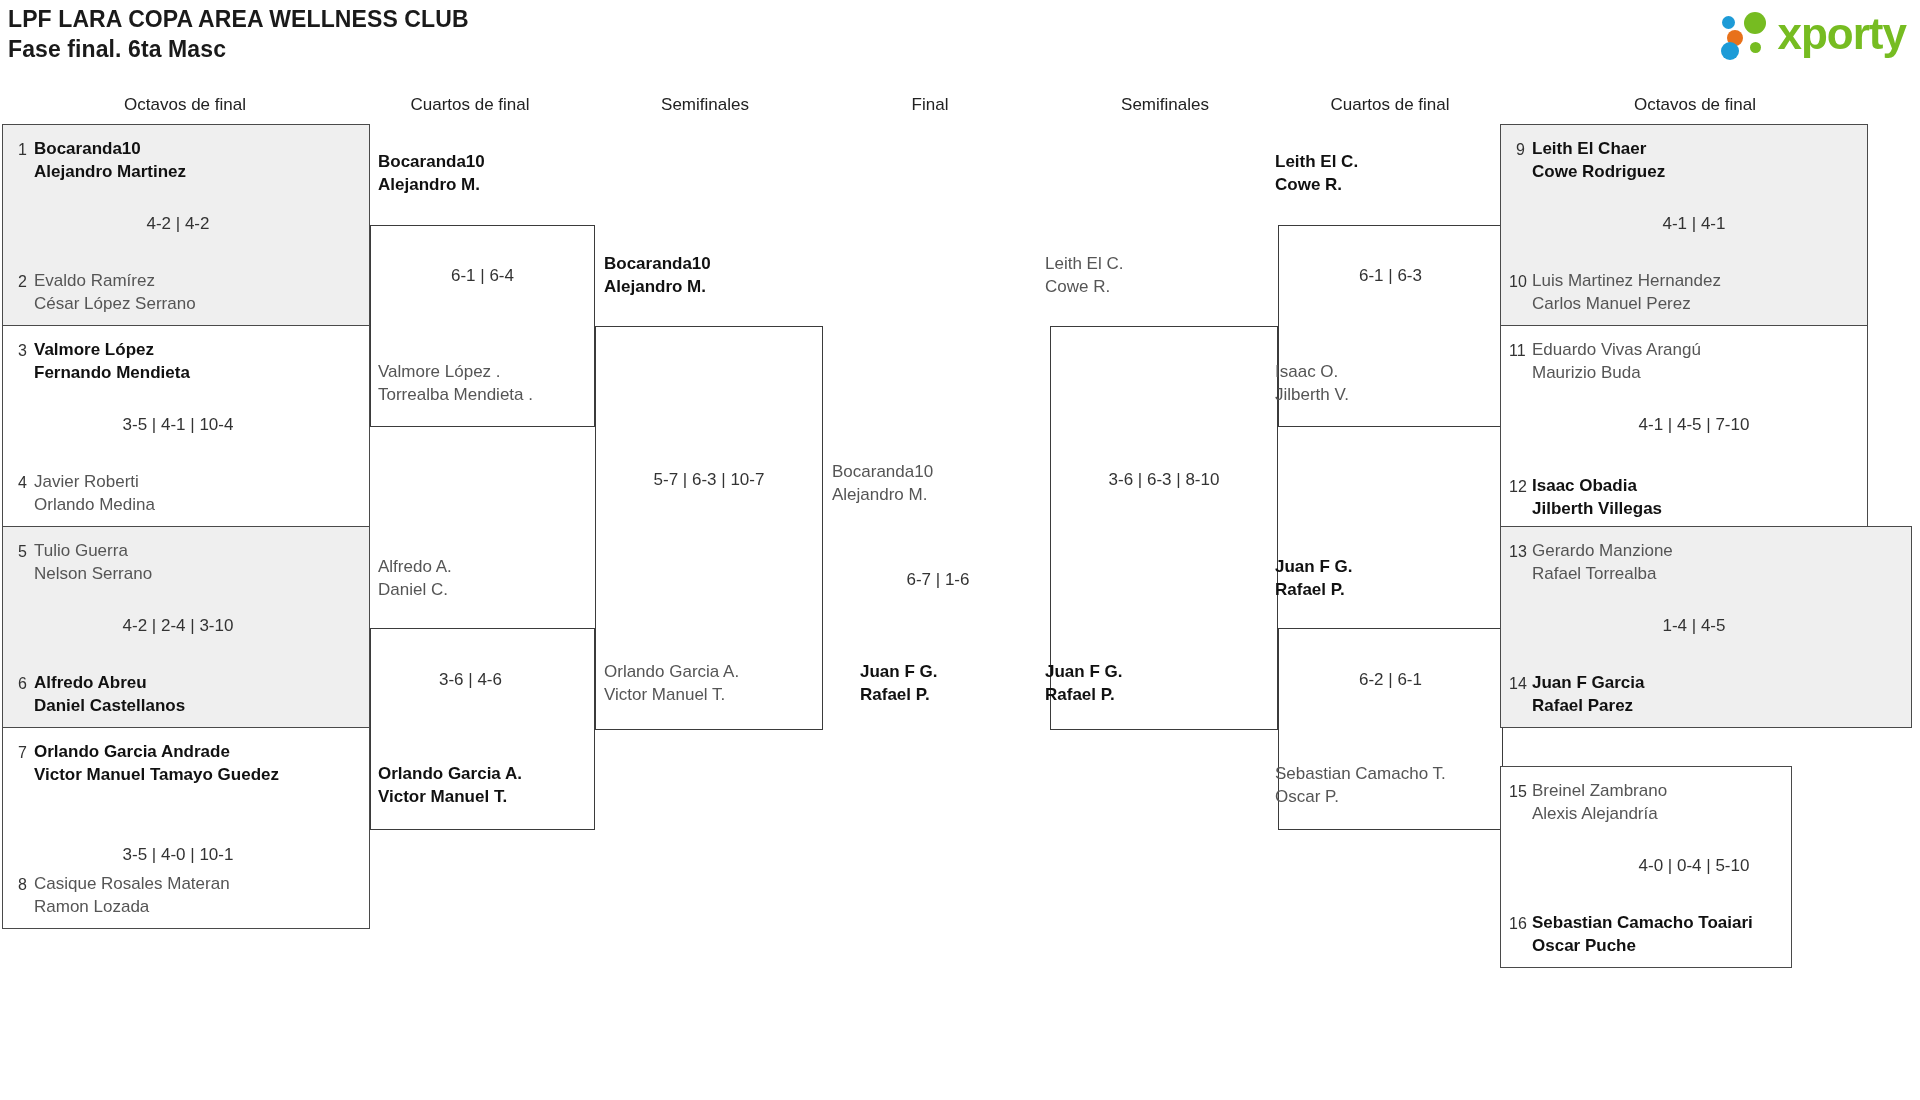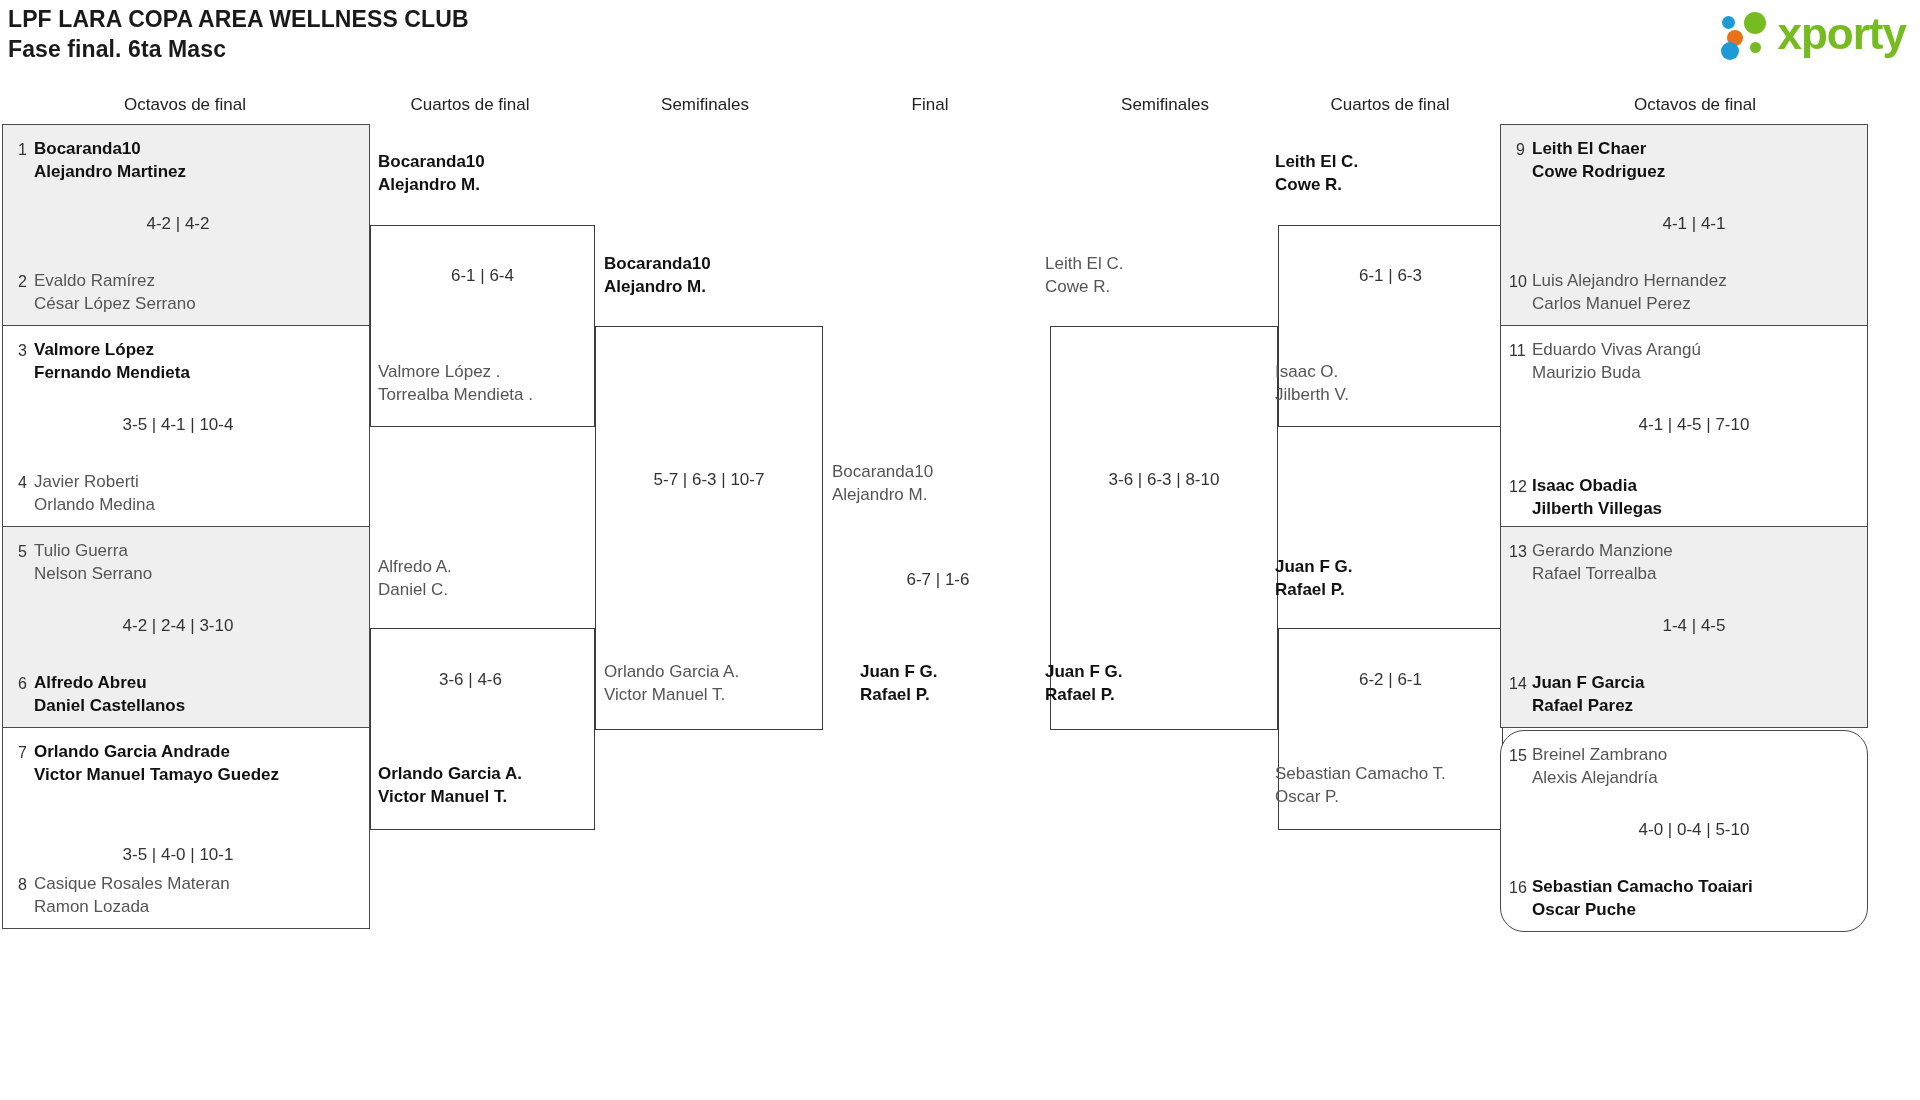"Luis Alejandro Hernandez" span { text: Alejandro -> Martinez }
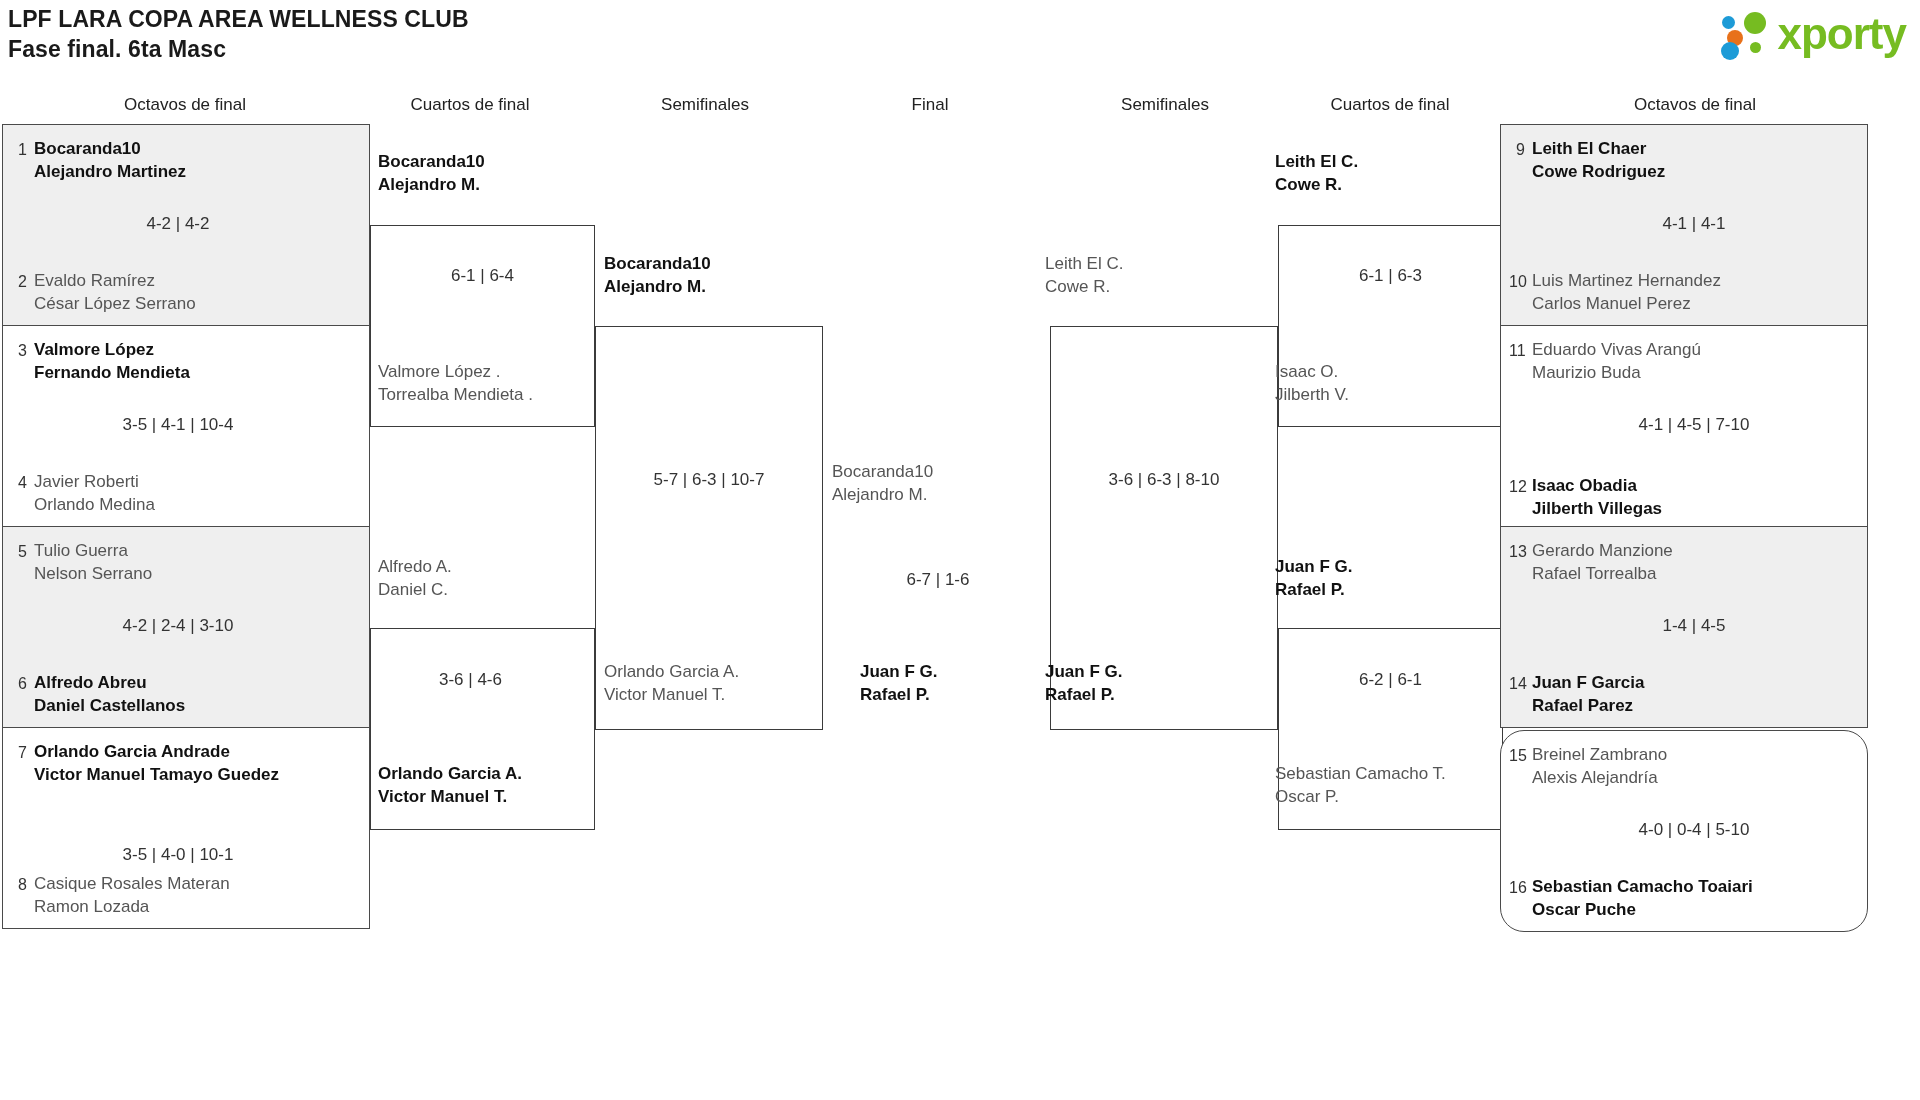"13" div.match { width: 368px -> 412px }
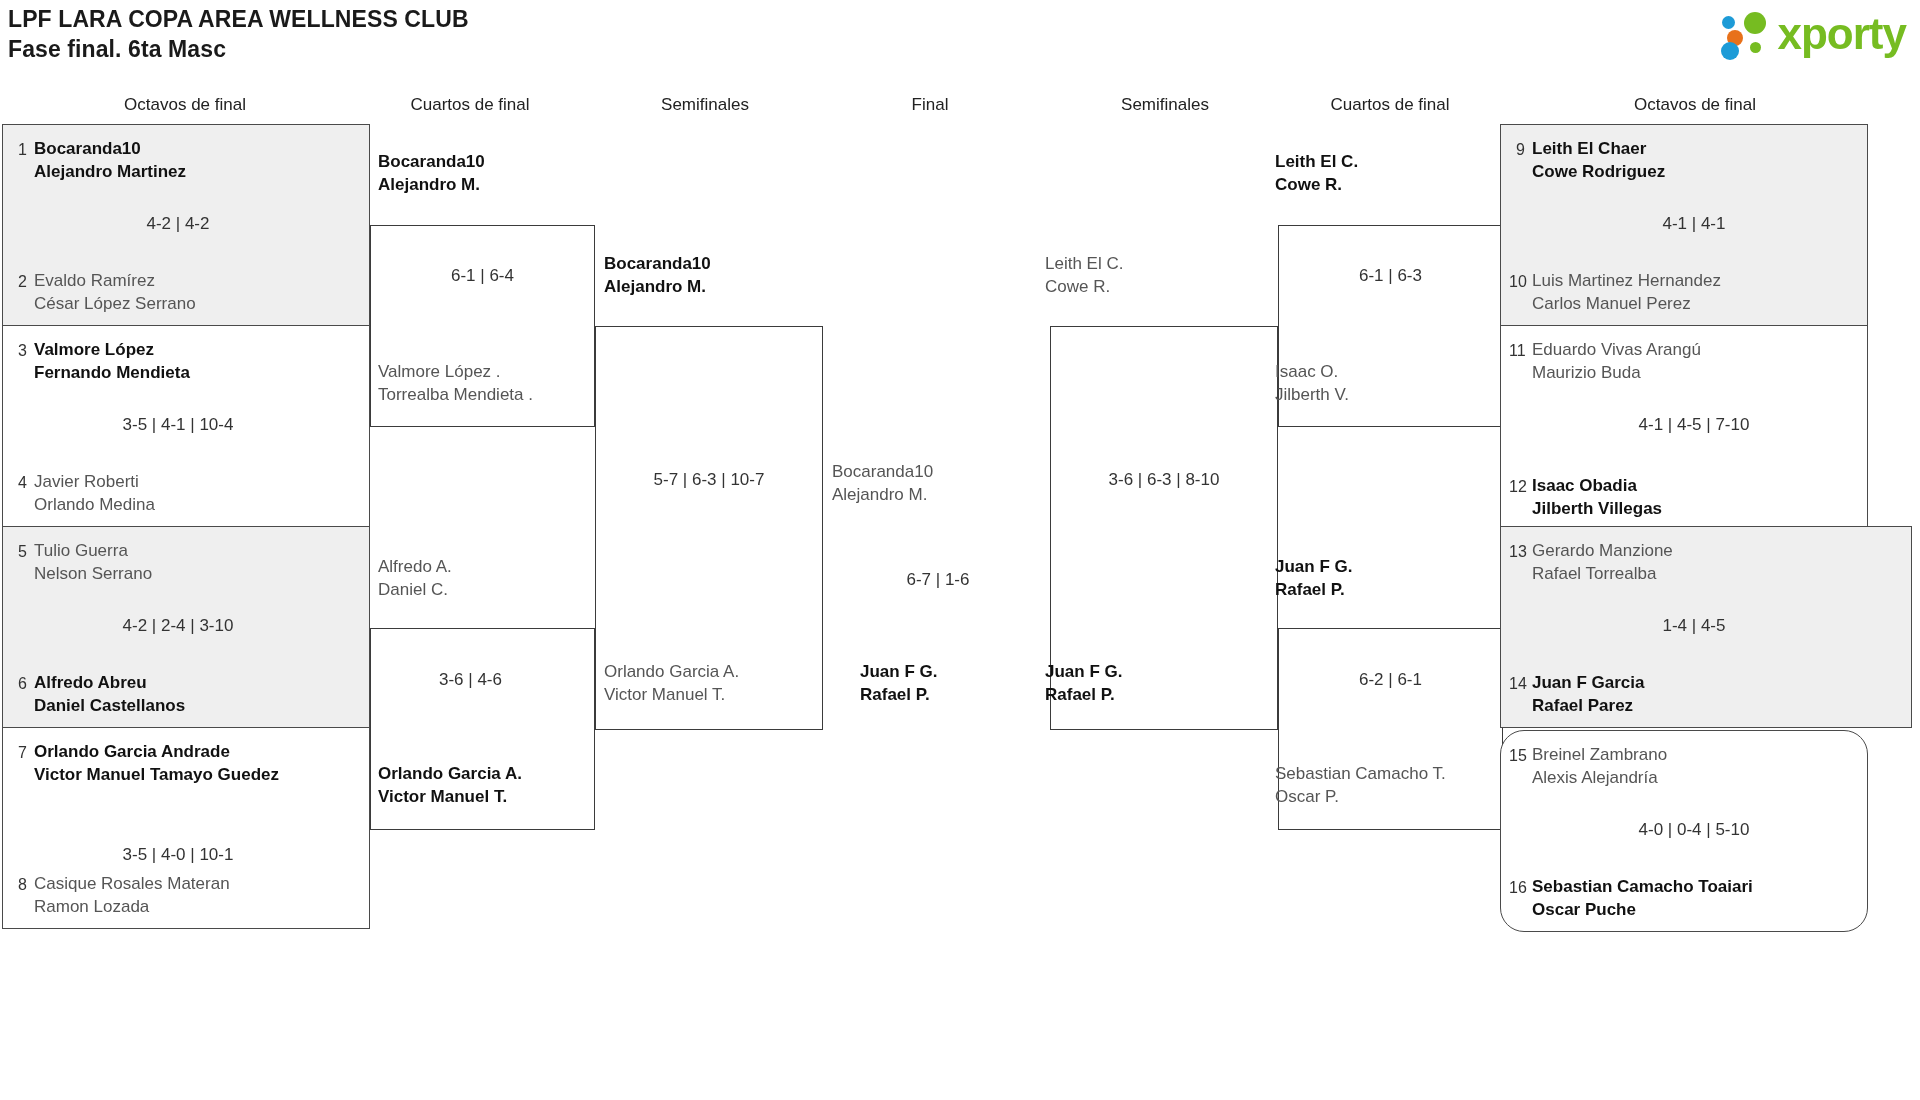"15" div.match { border-radius: 24px -> none; top: 730px -> 766px; width: 368px -> 292px }
